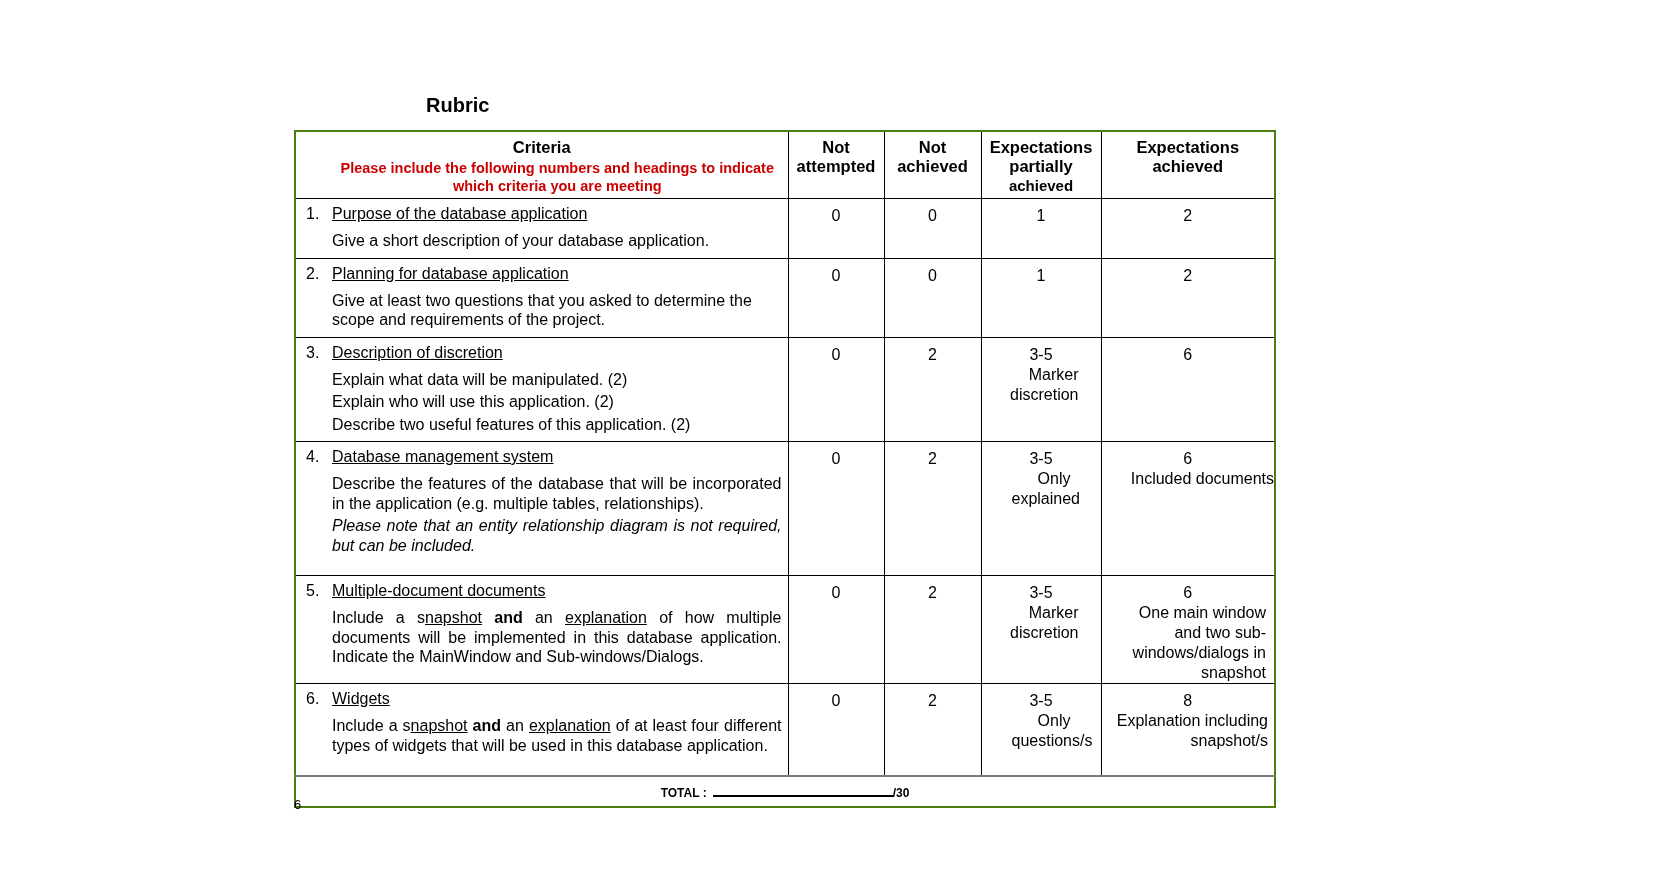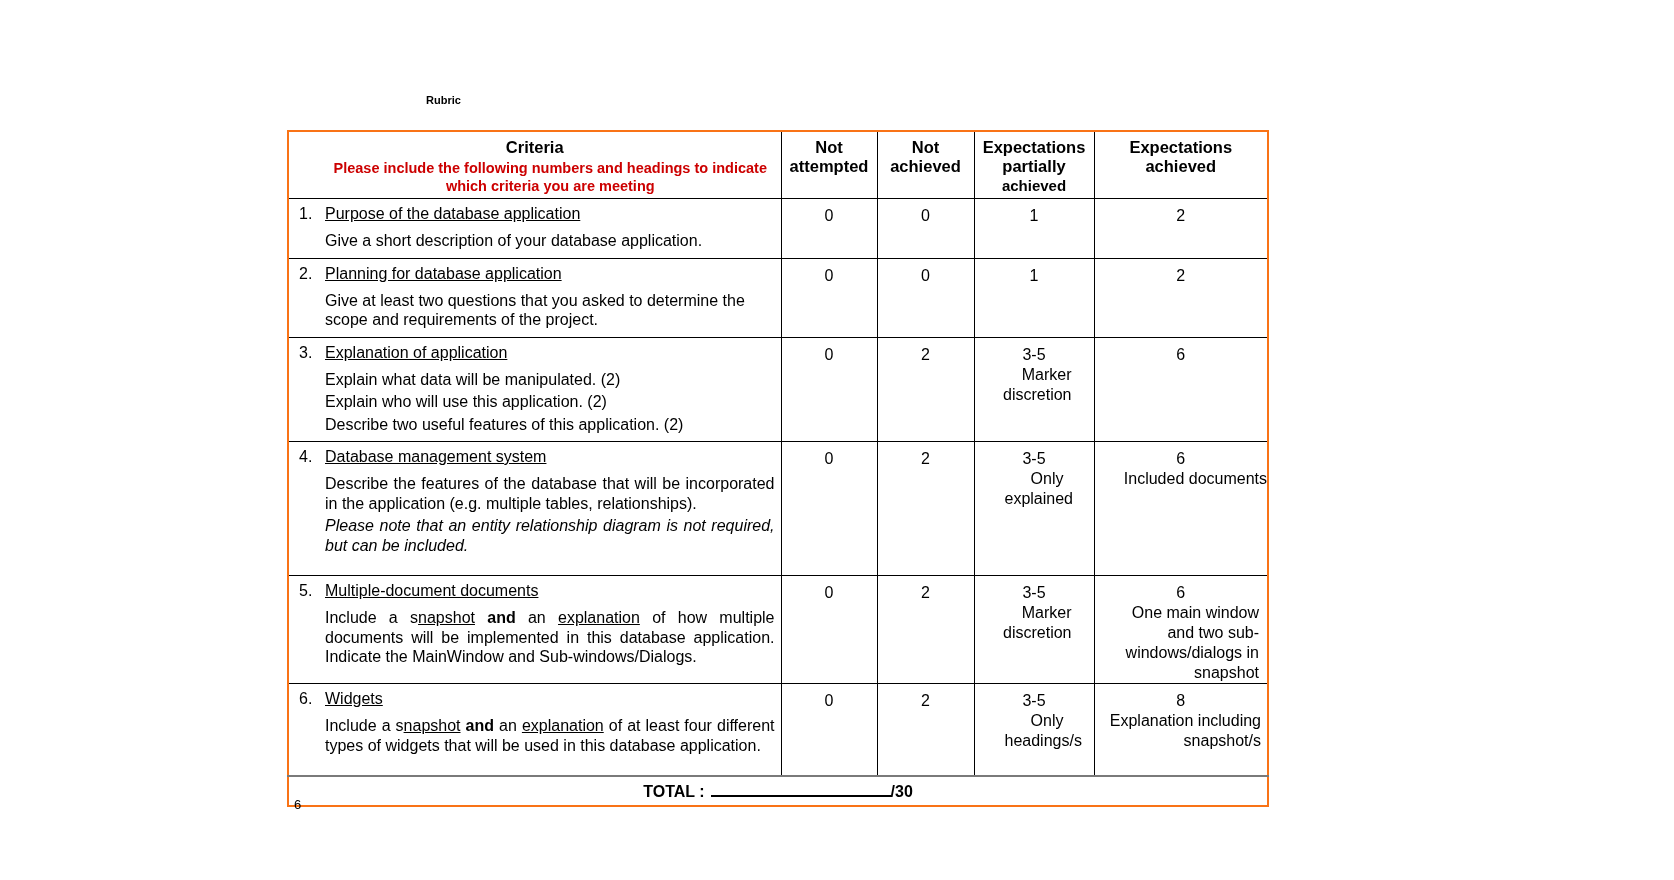"Rubric" .rubric-title { font-size: 11px -> 20px }
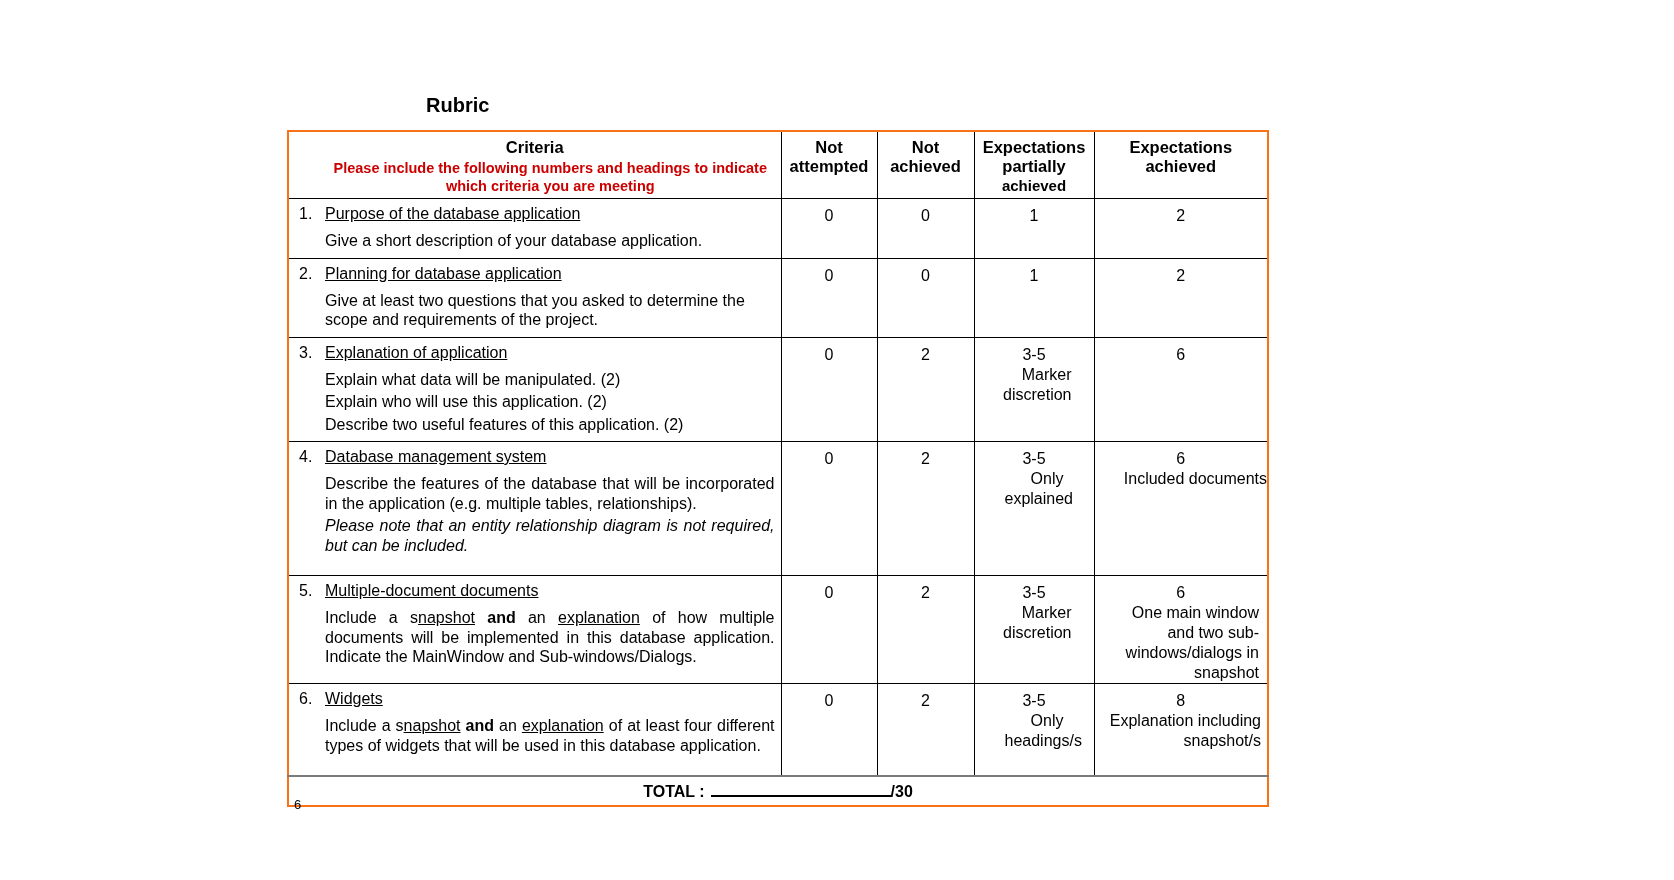"Criteria" table.rubric { border: 2px solid #f97316 -> 2px solid #4d7c0f; left: 287px -> 294px }
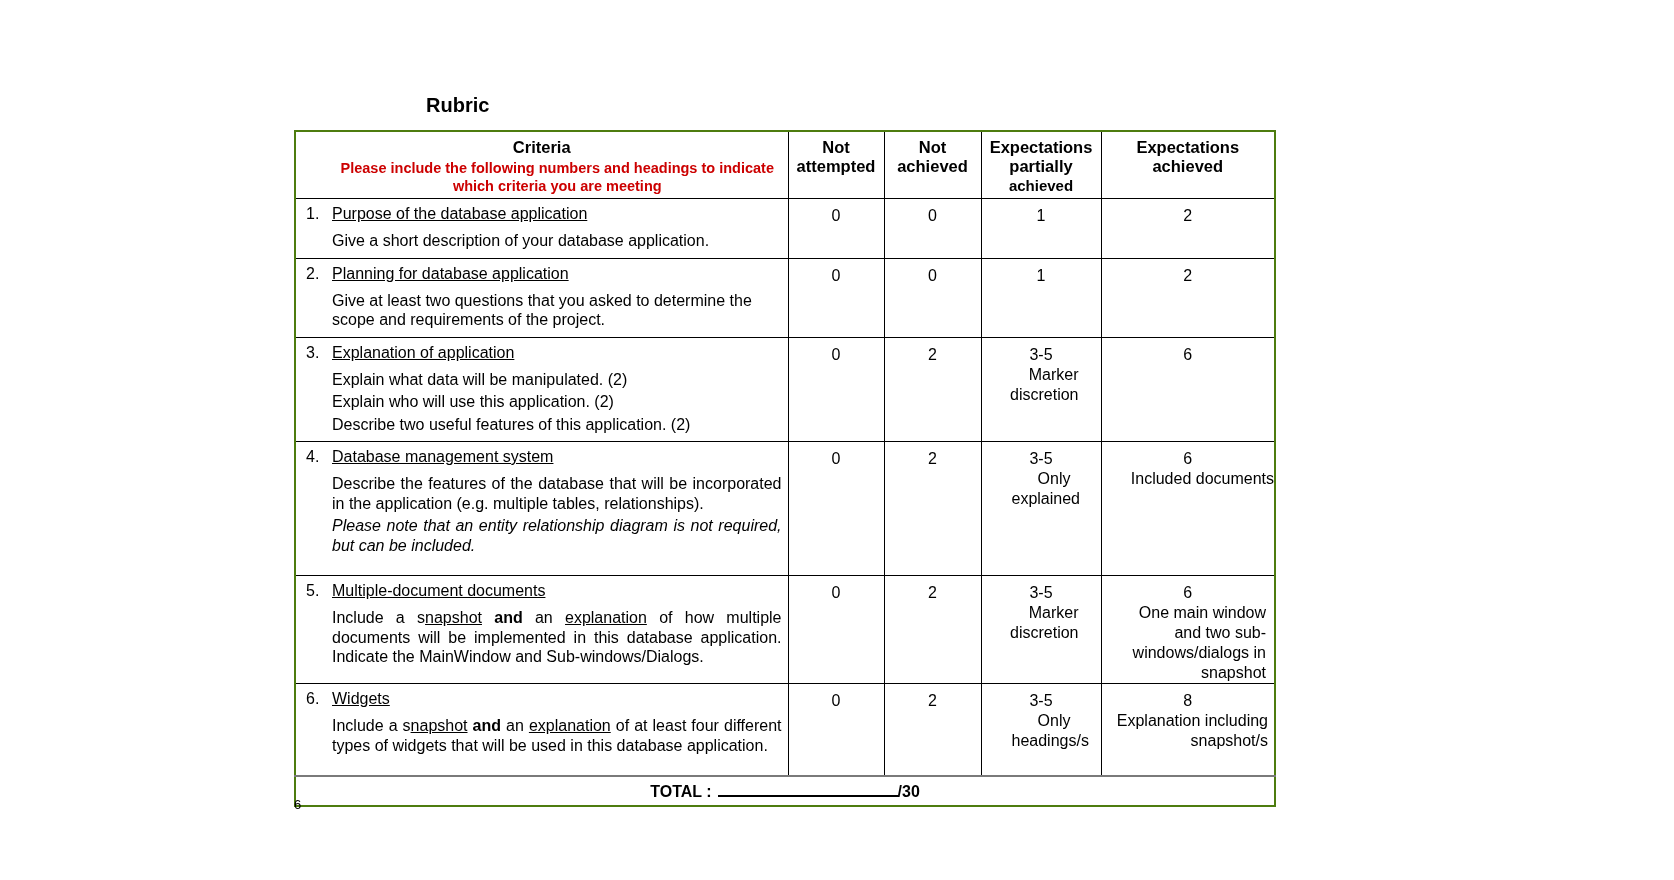"Explanation of application" span.crit-heading { text: Explanation of application -> Description of discretion }
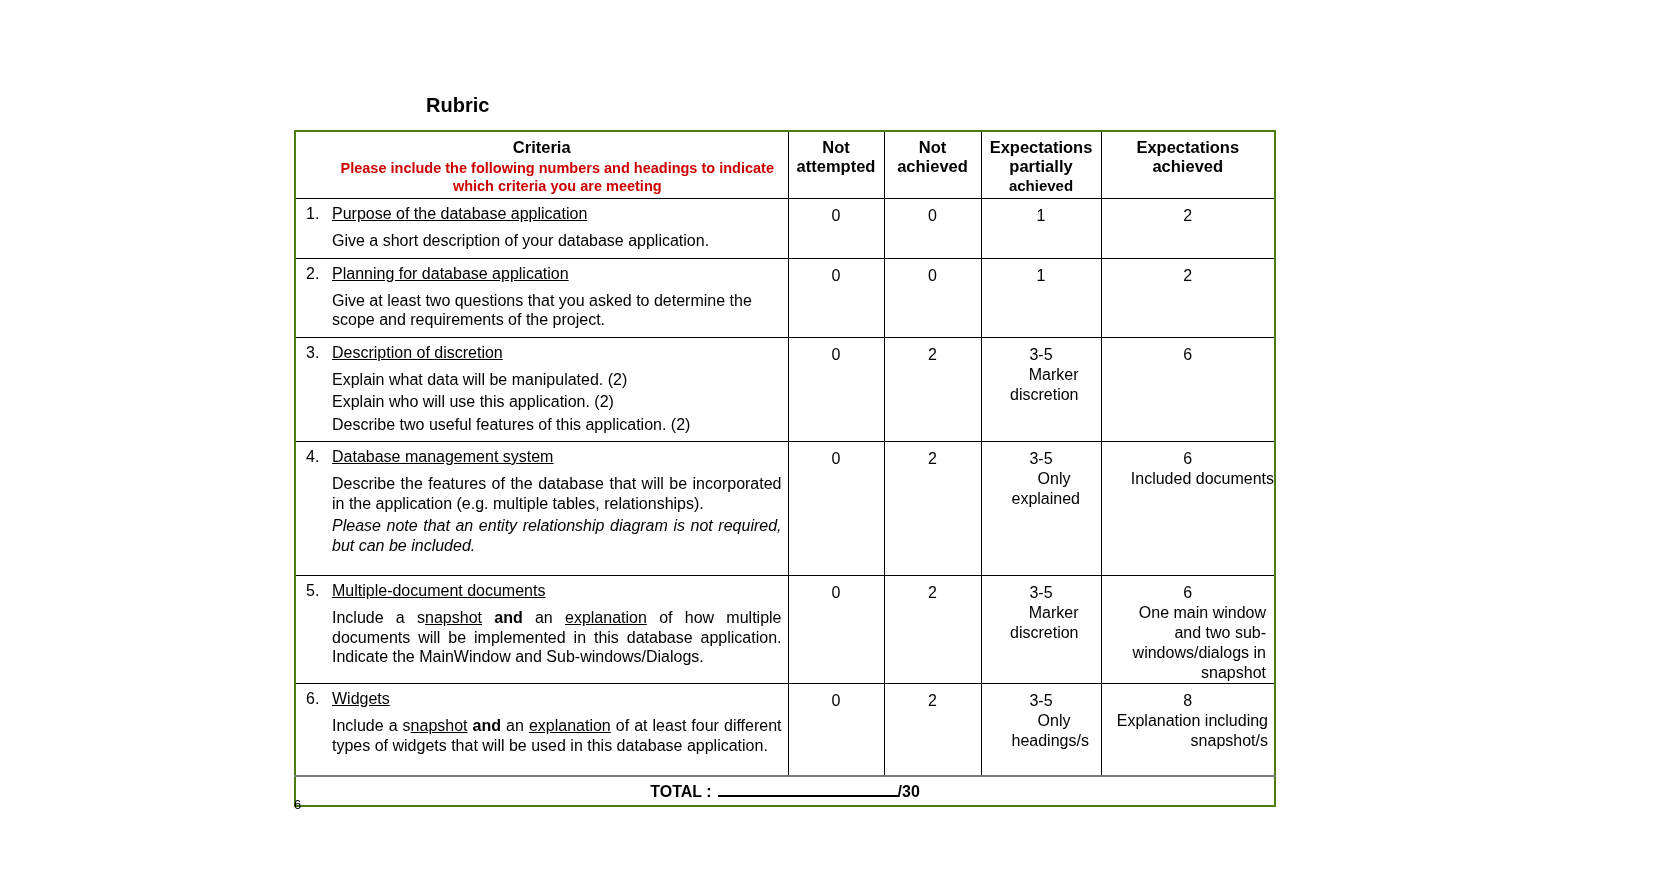"Only headings/s" span.desc { text: headings/s -> questions/s }
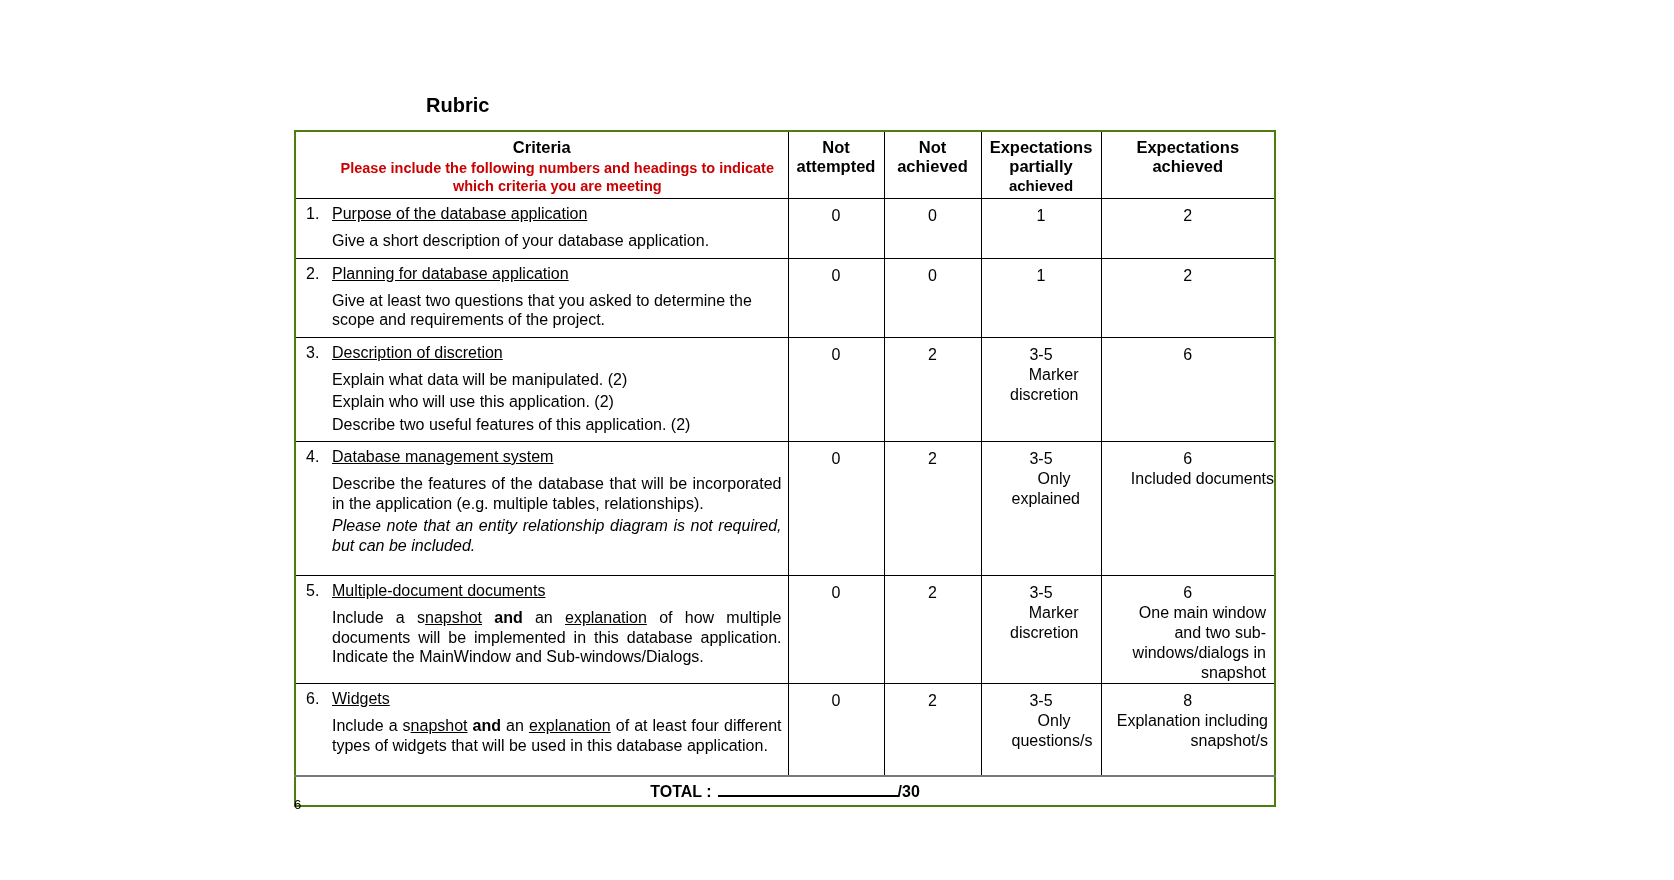"TOTAL : /30" td.total { font-size: 16px -> 12px }
